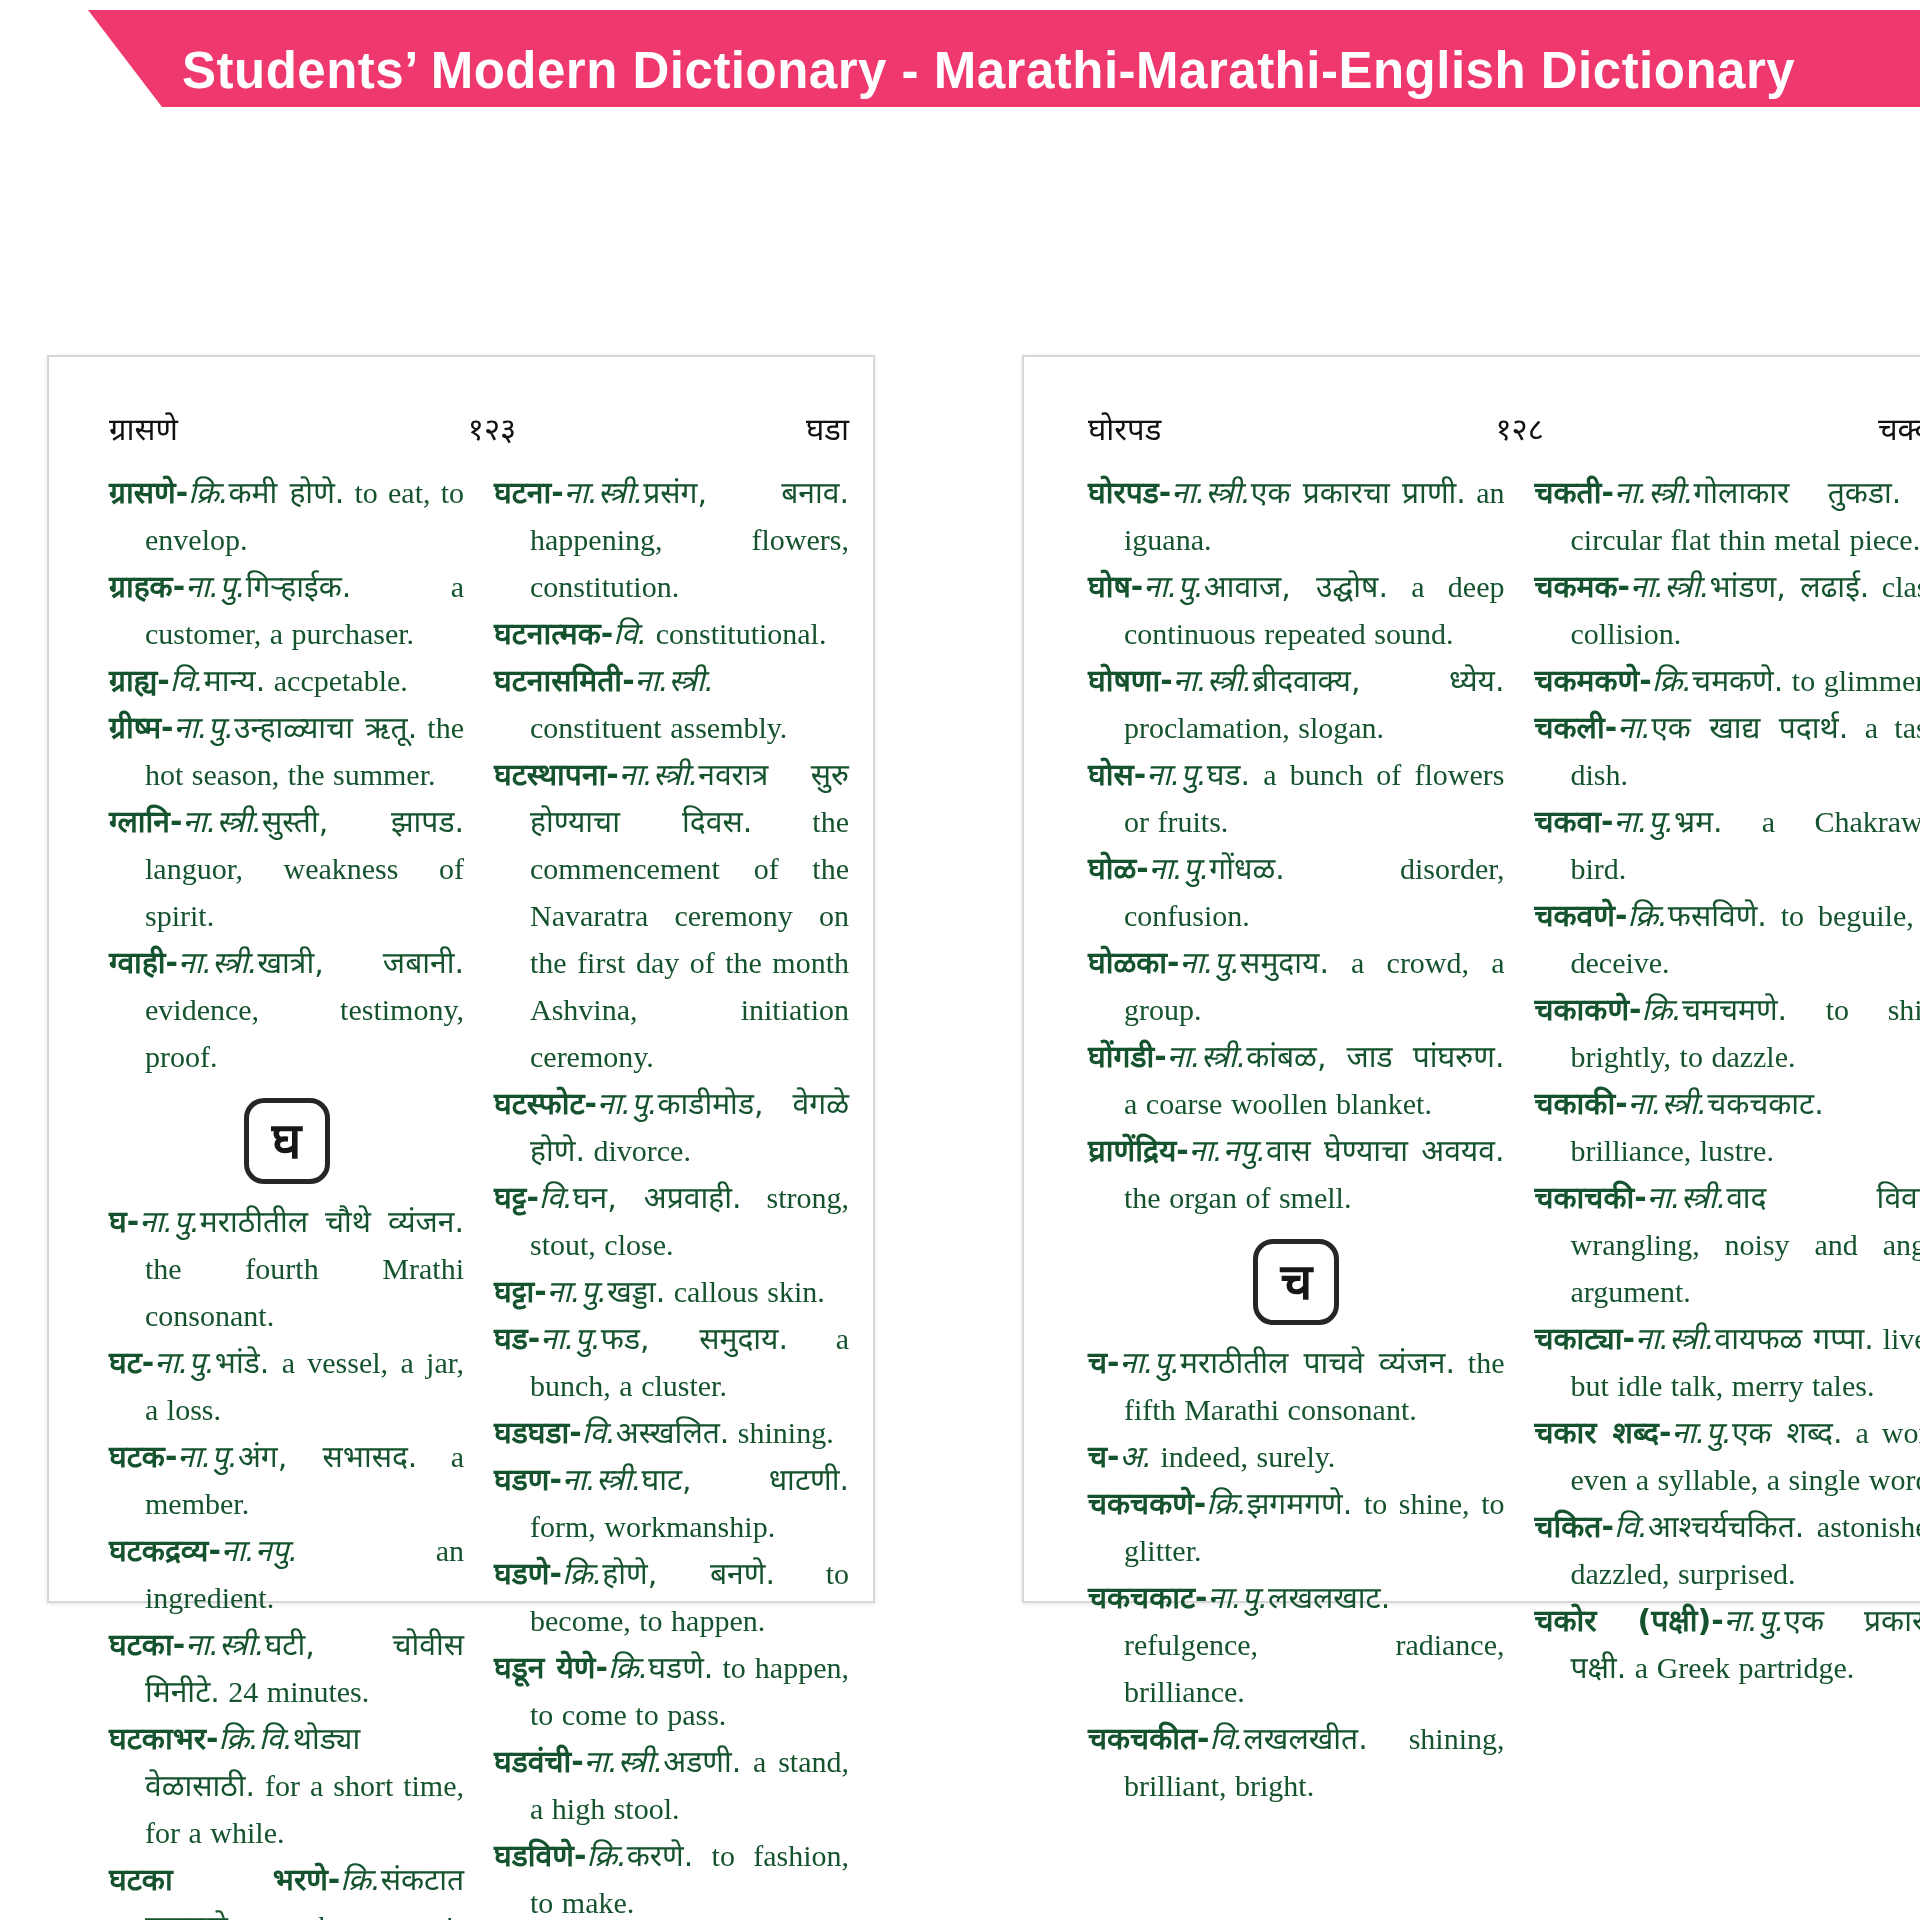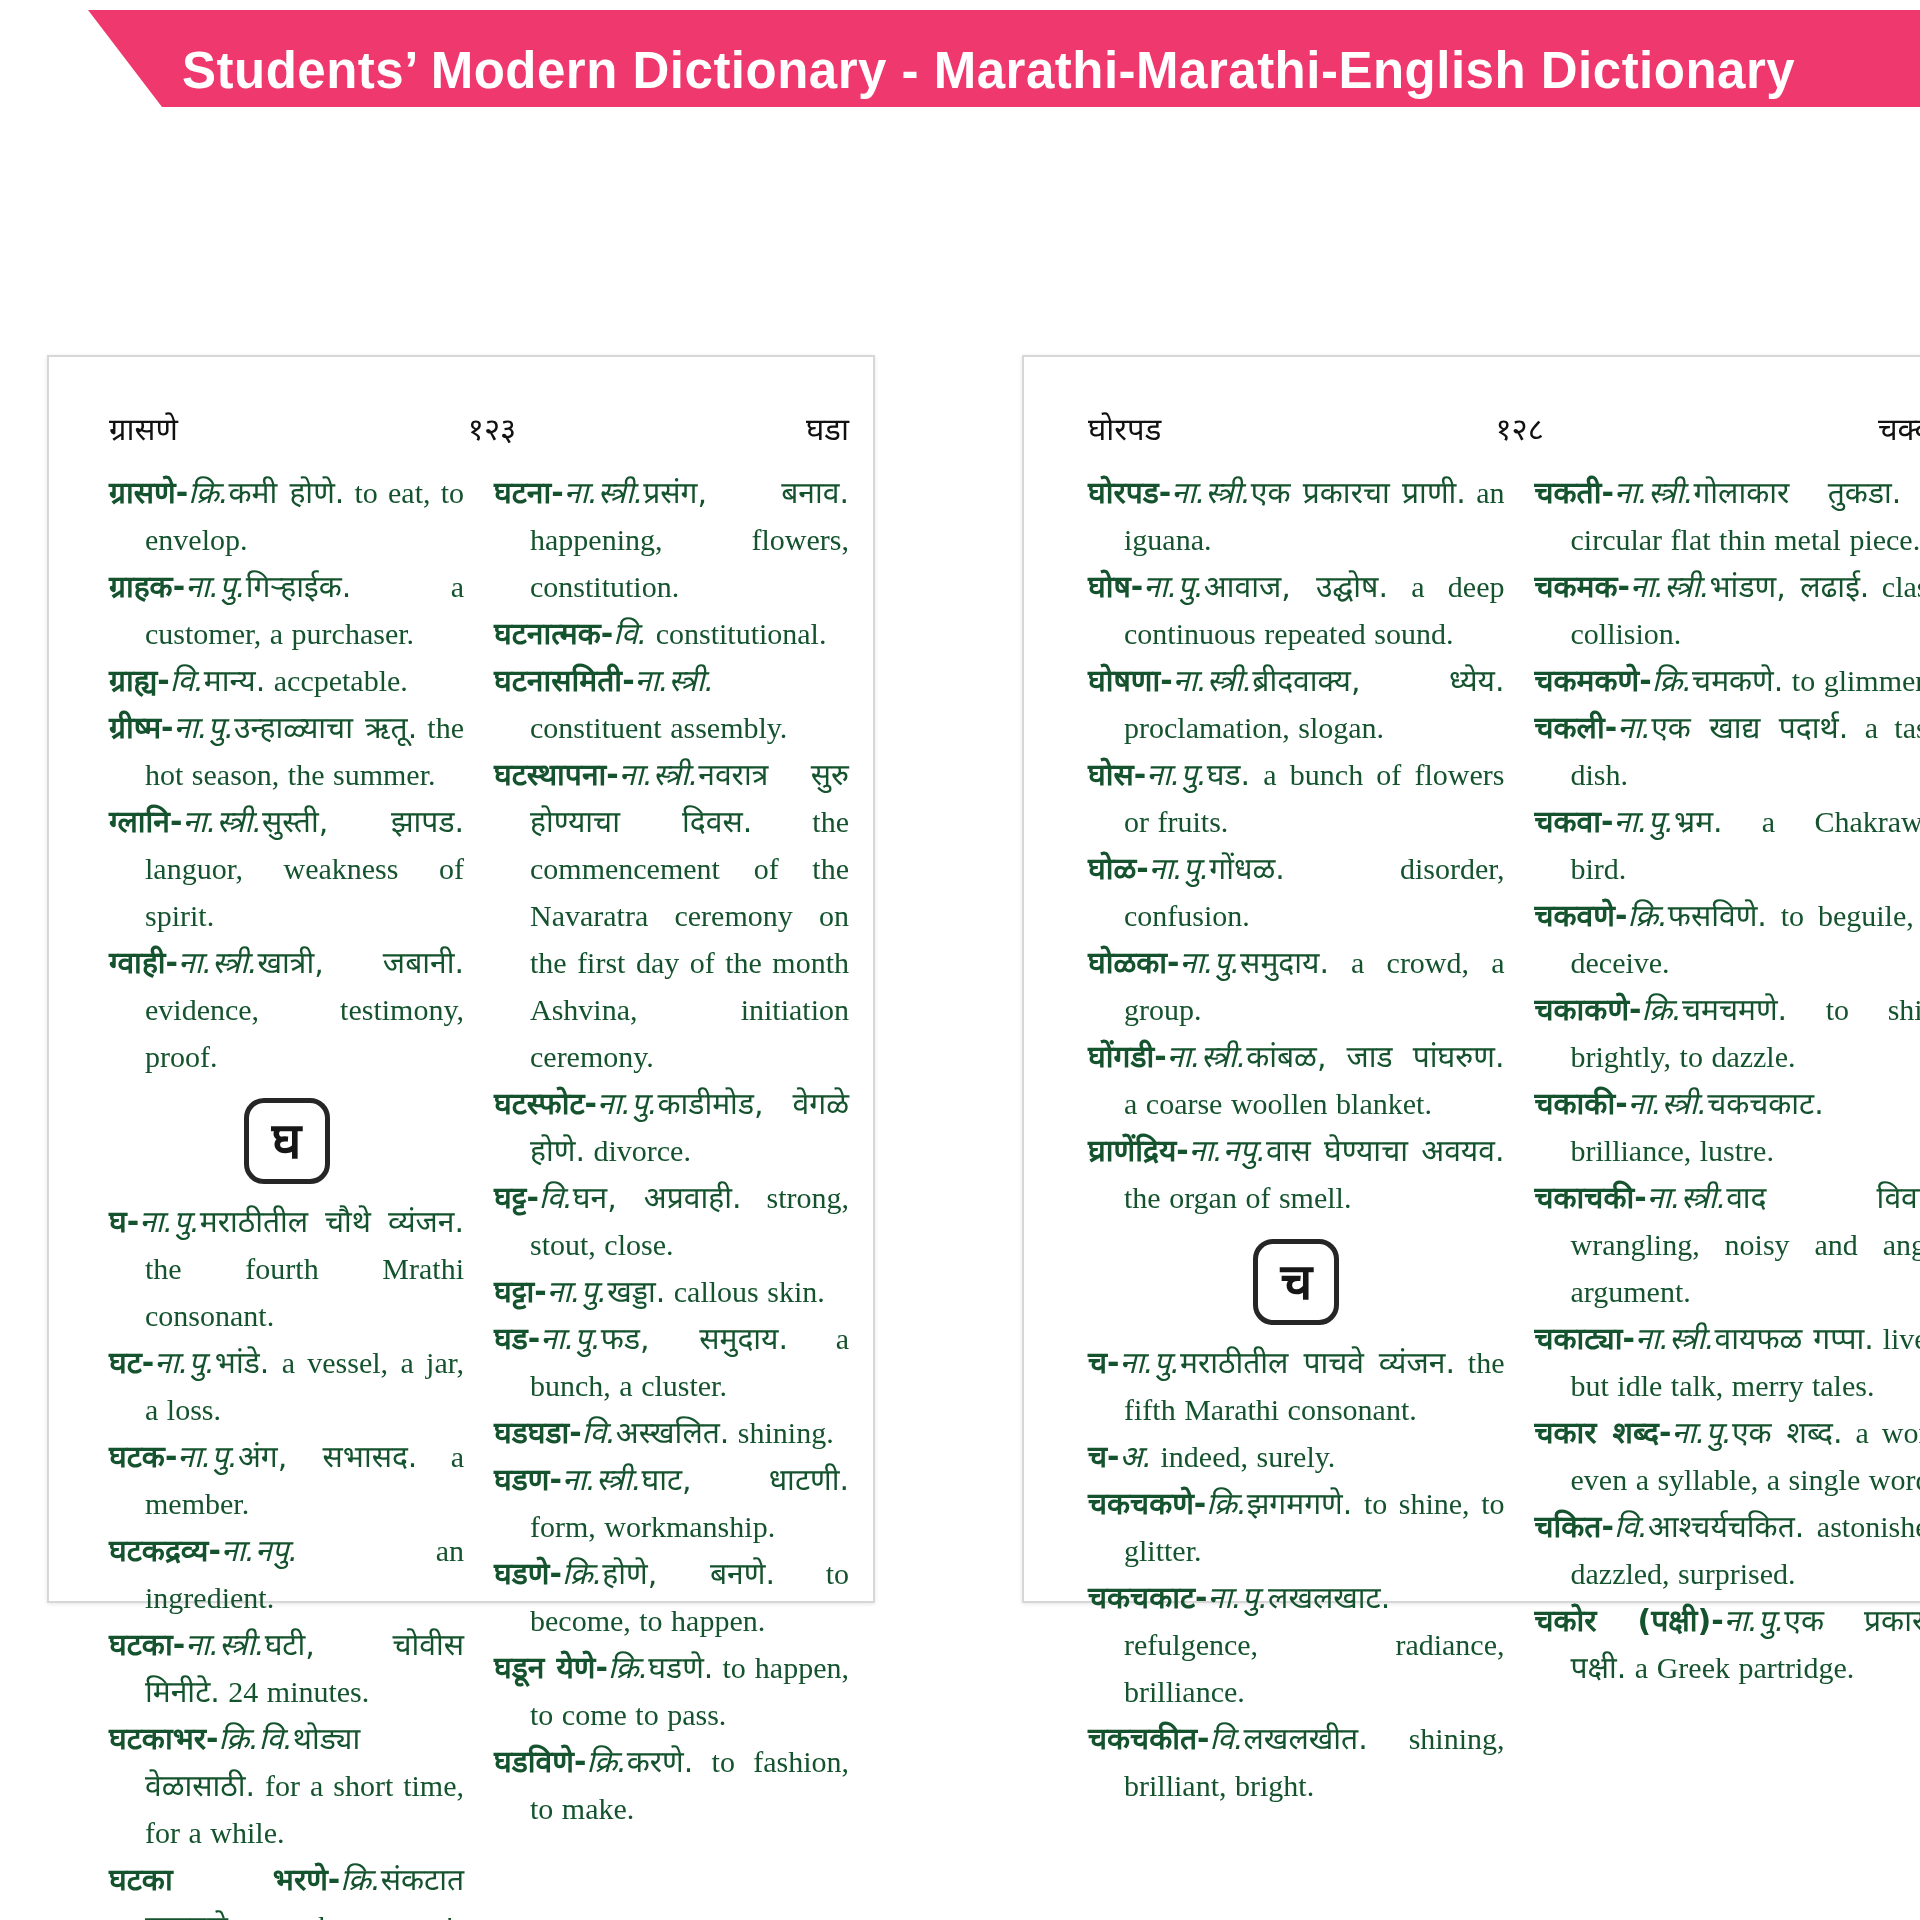"घडवंची-ना.स्त्री.अडणी. a stand, a high" p.entry { html: none -> <p><span>घडवंची-</span><span>ना.स्त्री.</span><span>अडणी.</span><span> a stand, a high stool.</span></p> }
